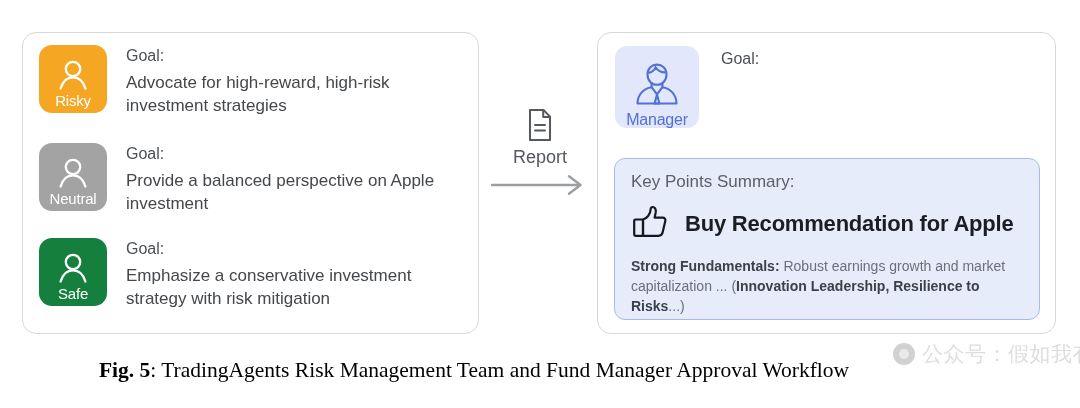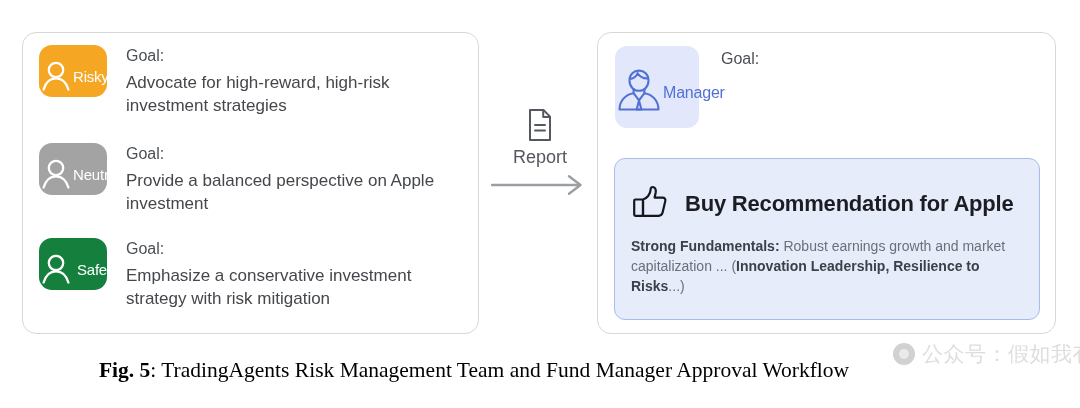"Risky" .agent-badge { flex-direction: row -> column; height: 52px -> 68px; justify-content: space-between -> center }
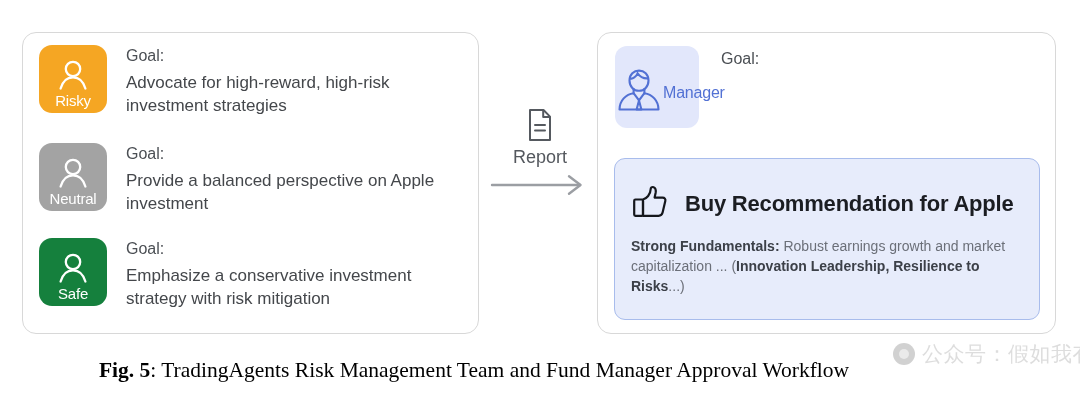"Manager" .manager-badge { flex-direction: row -> column; justify-content: flex-start -> flex-end }
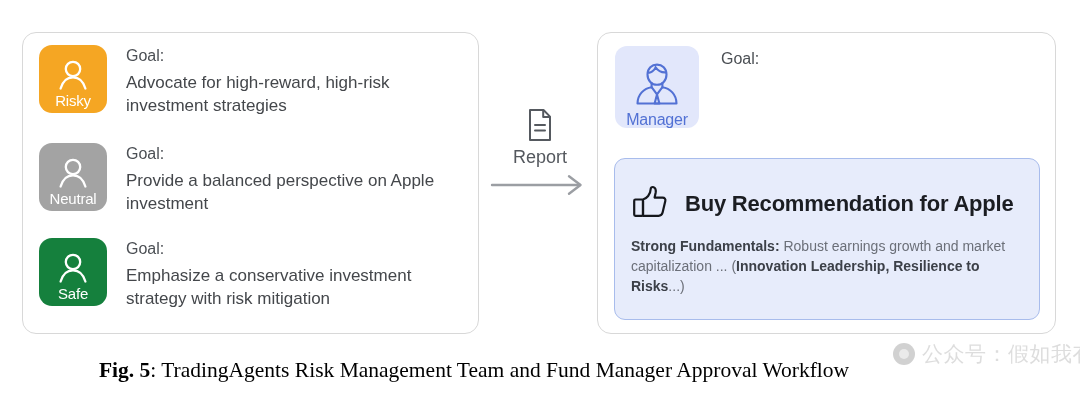"Key Points Summary:" div { html: none -> <div>Key Points Summary:</div> }
